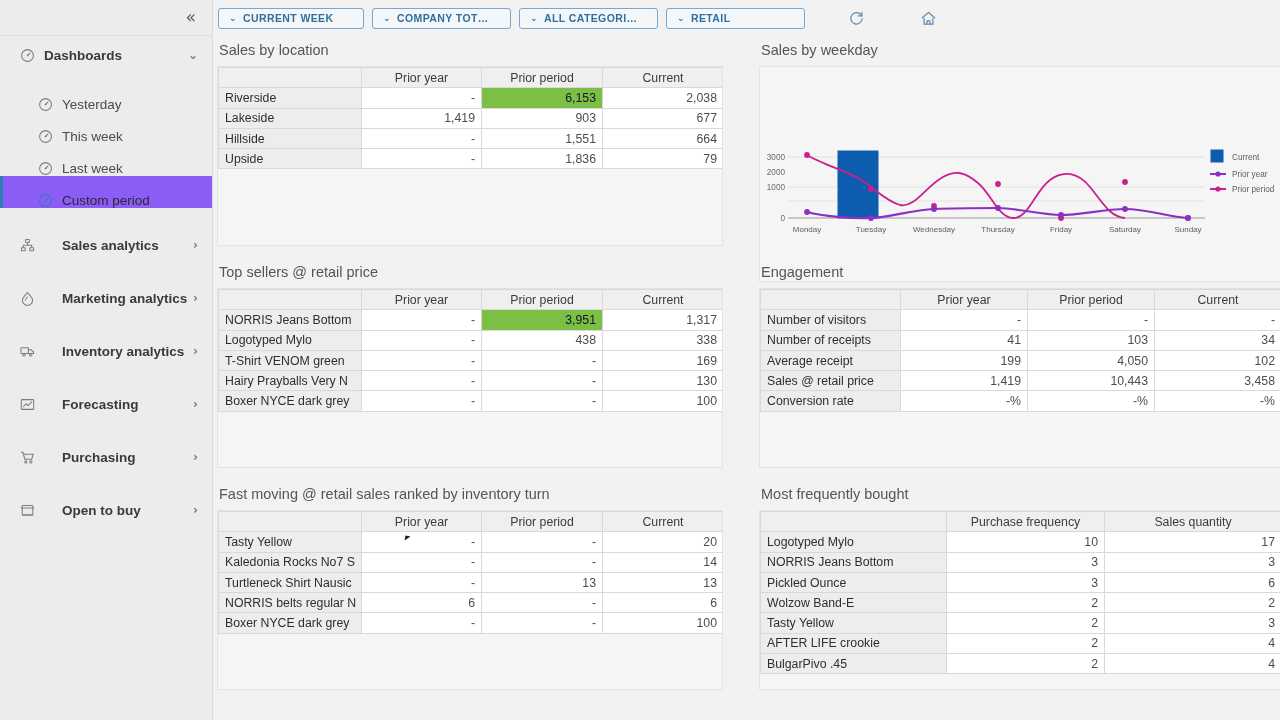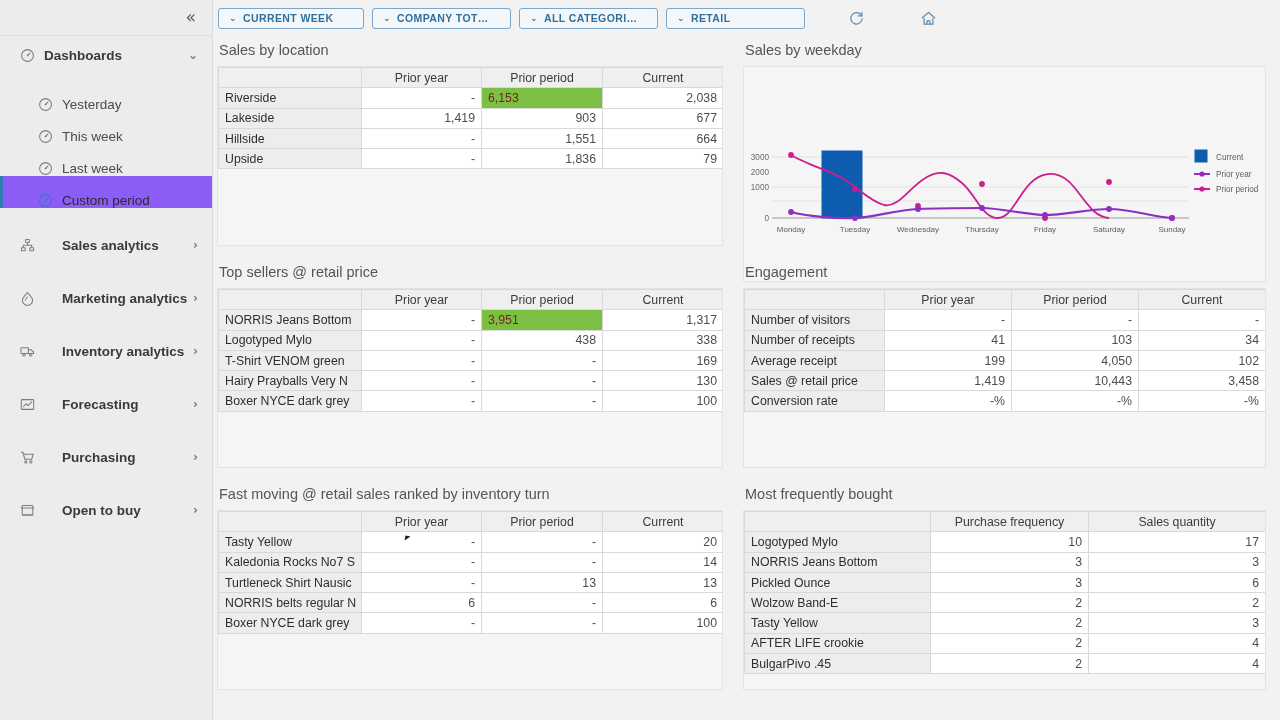"Sales by location" .grid { column-gap: 20px -> 36px }
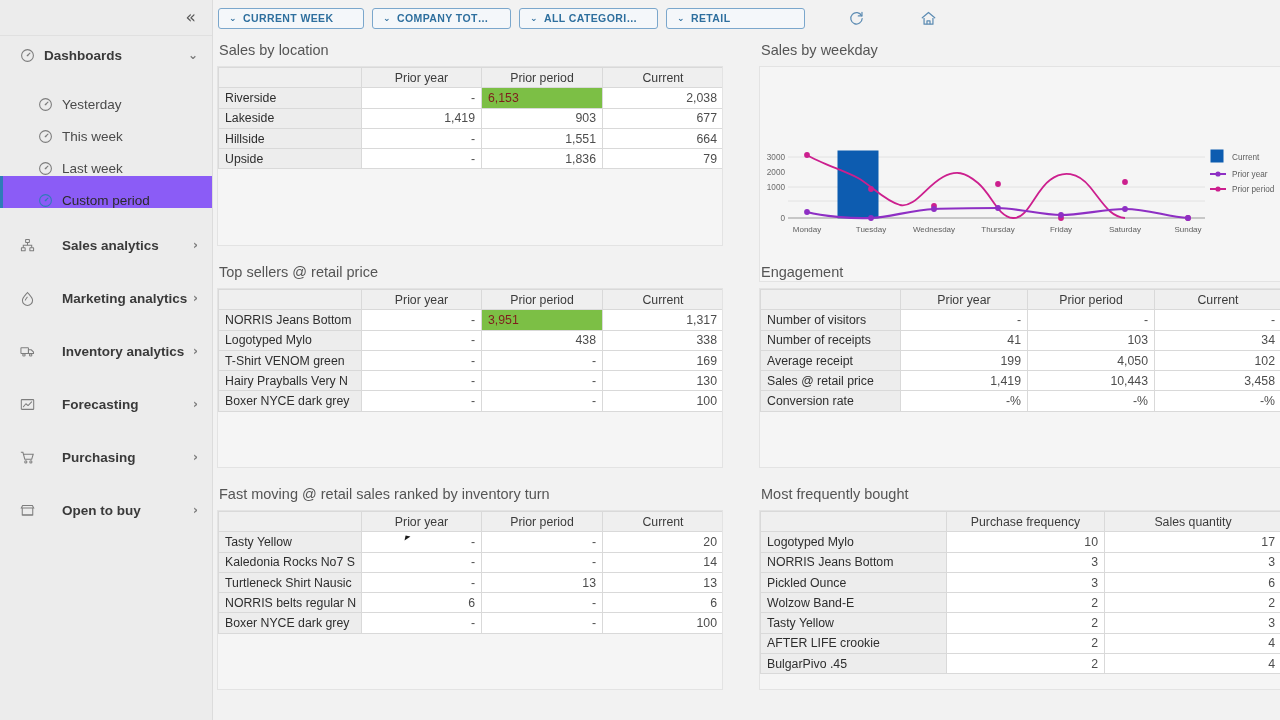"6,153" table.dt td.hl { color: #7f1d1d -> #0f172a; text-align: left -> right }
